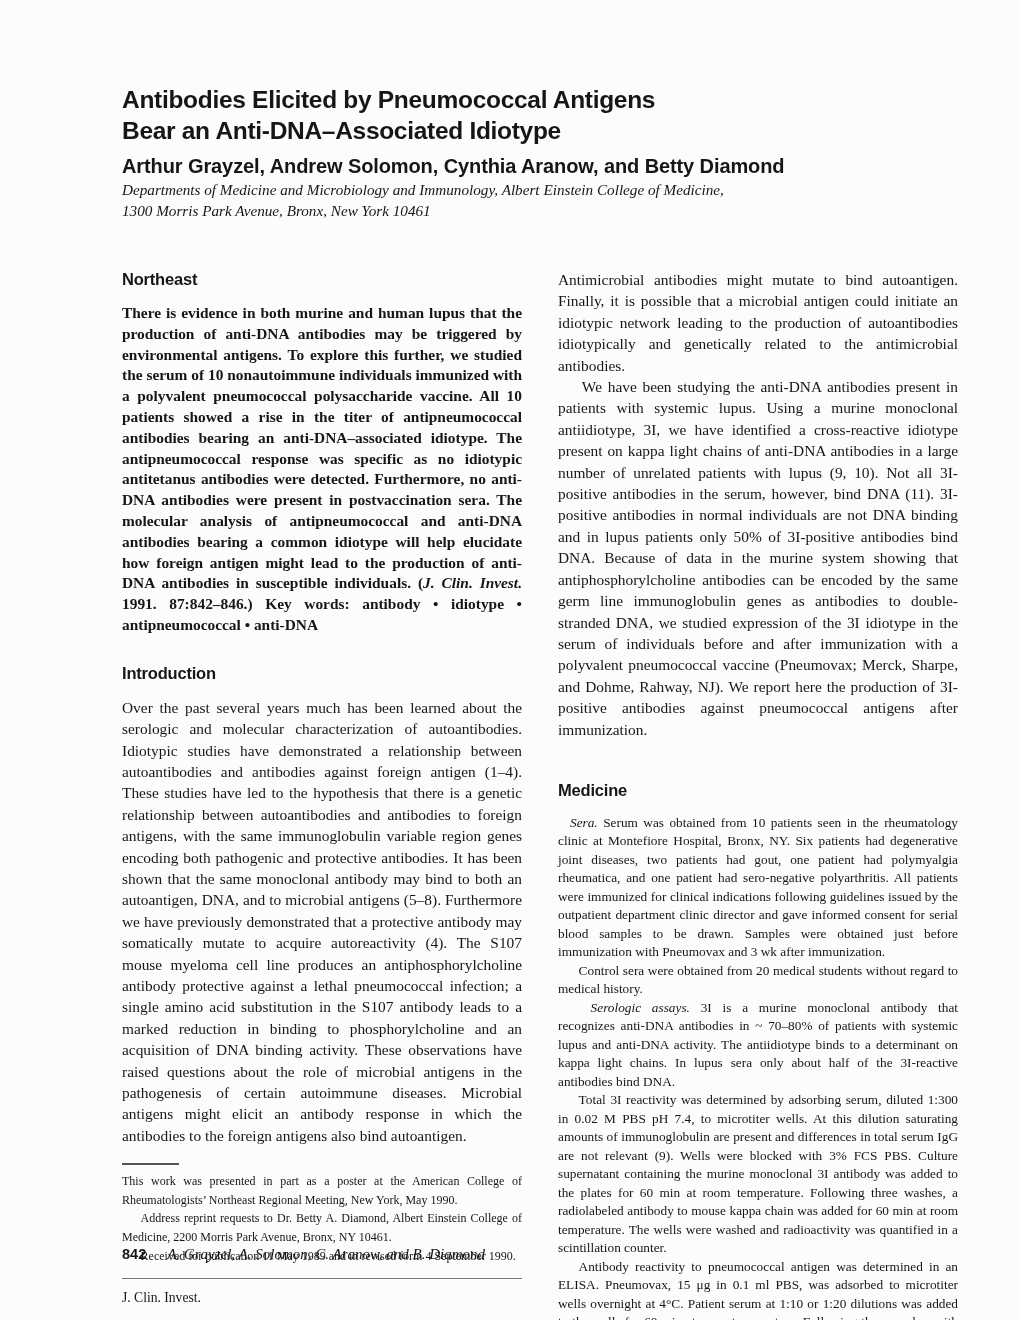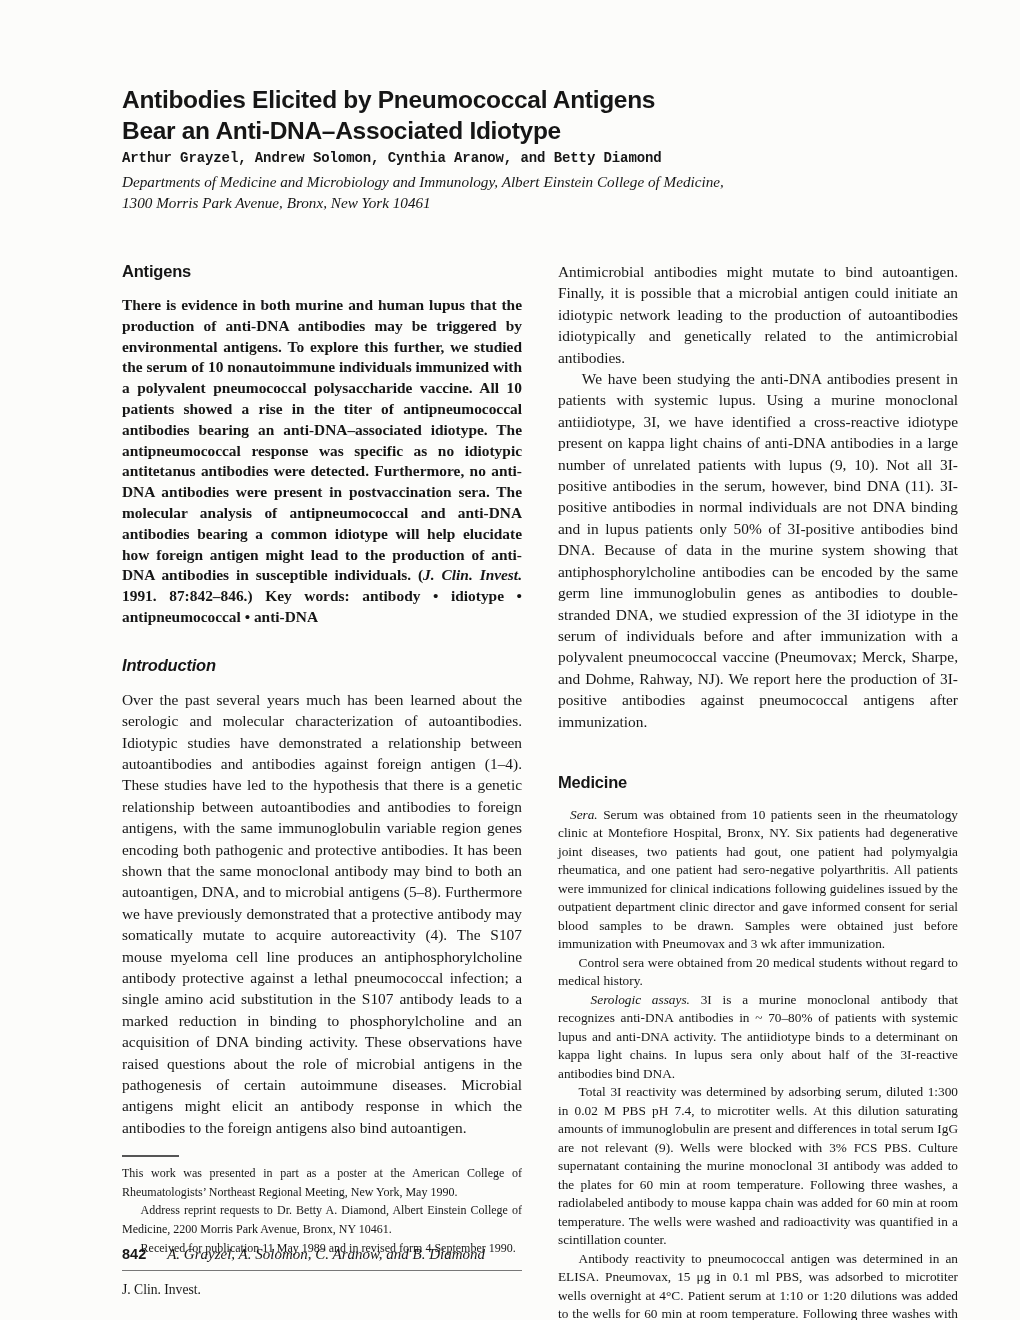"Arthur Grayzel, Andrew Solomon, Cynthia" .authors-line { font-family: Liberation Mono, monospace -> Liberation Sans, sans-serif; font-size: 14px -> 20px; margin: 4px 0 0 0 -> 12px 0 0 0 }
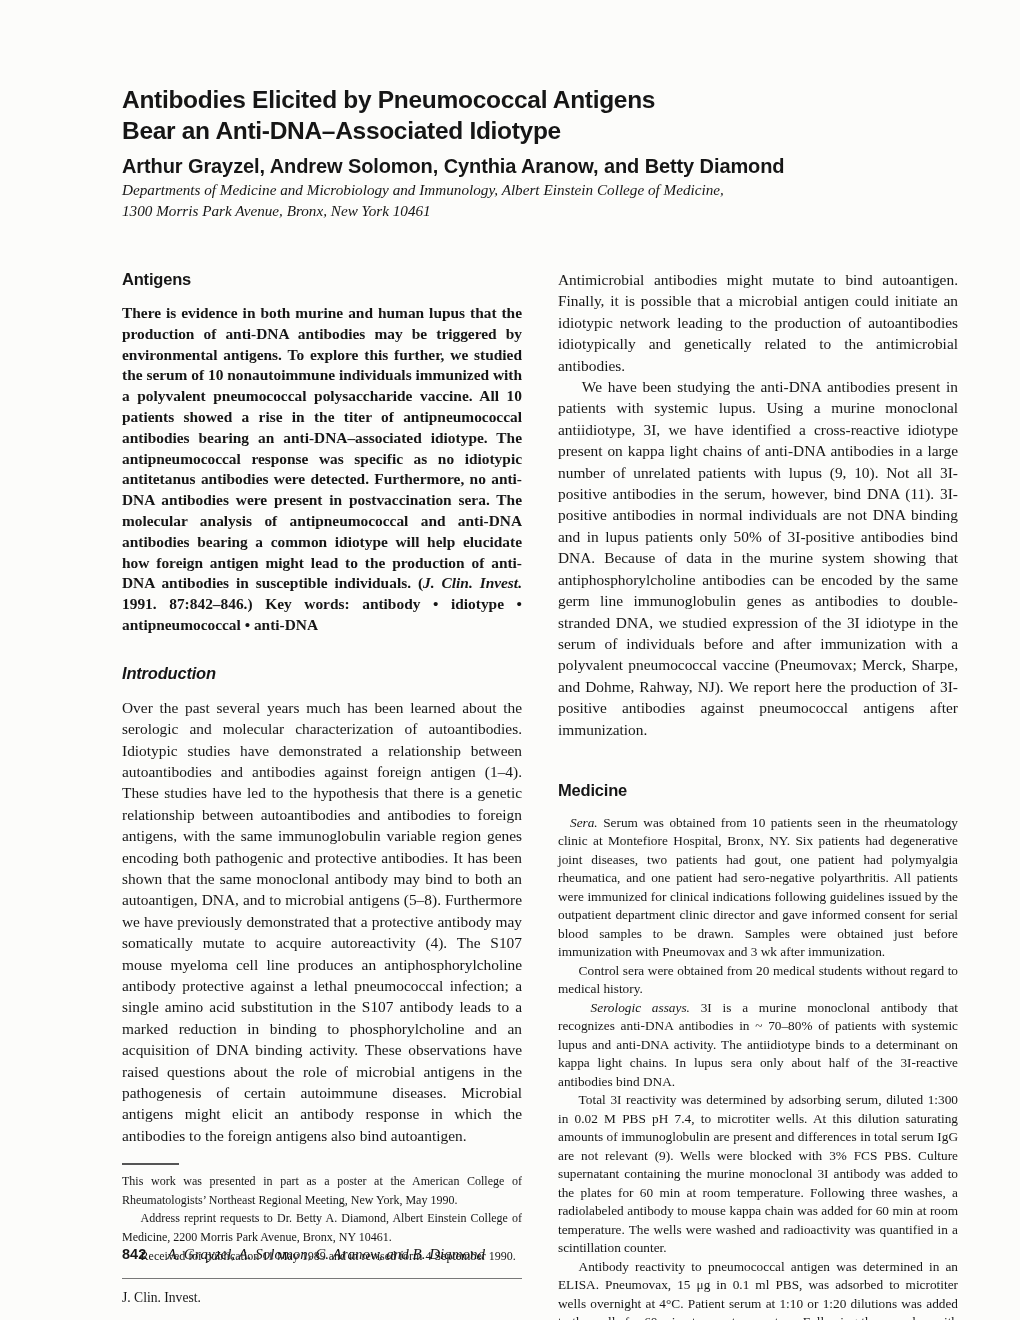"Antigens" h2.section-heading { text: Antigens -> Northeast }
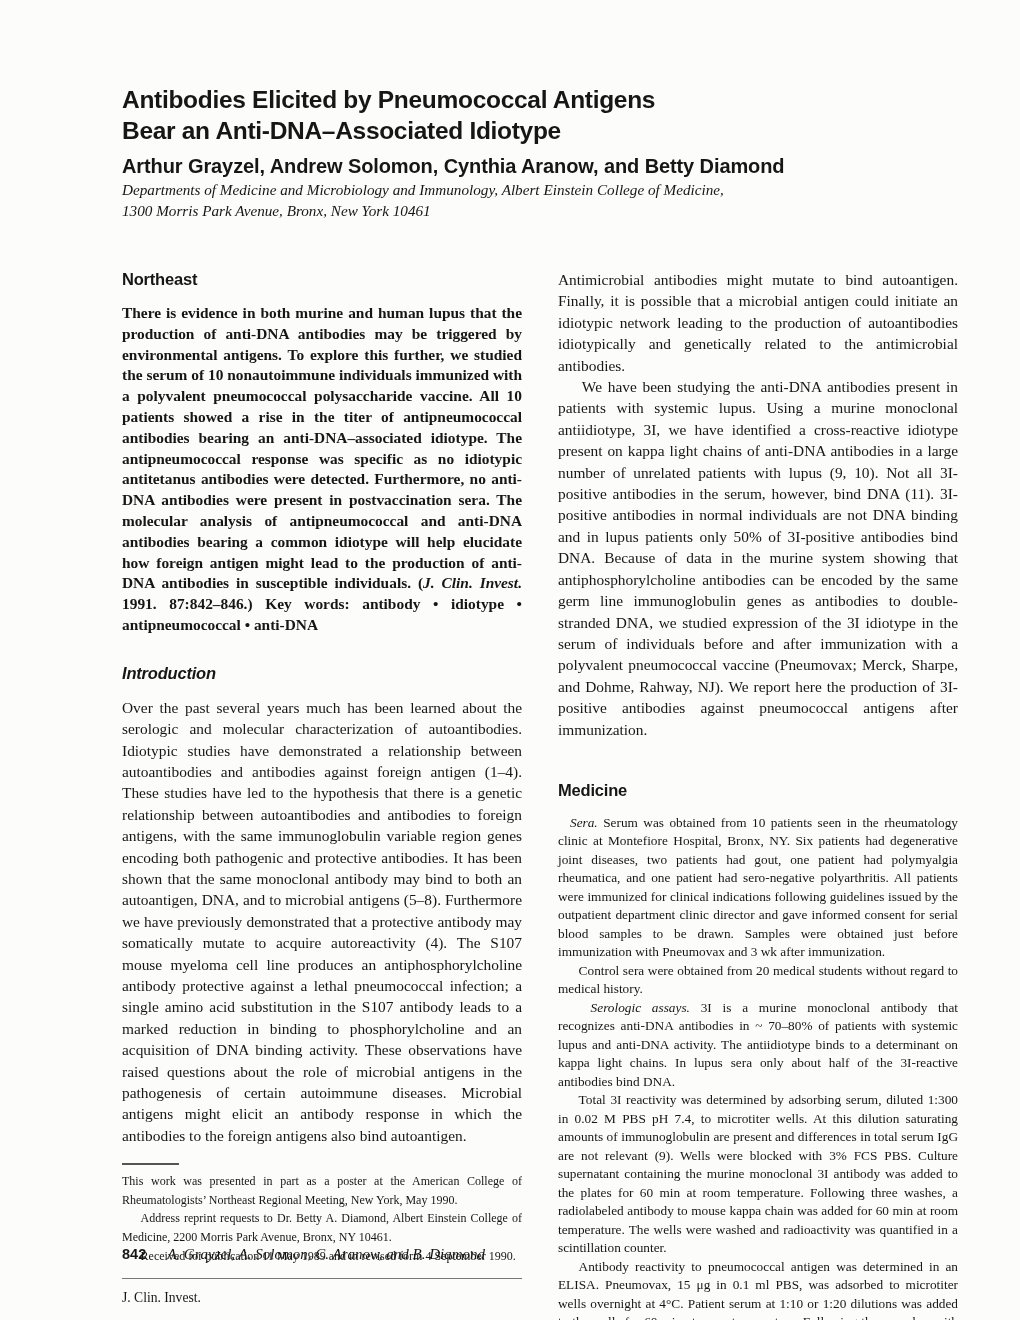"Introduction" .heading-gap { font-style: italic -> none }
